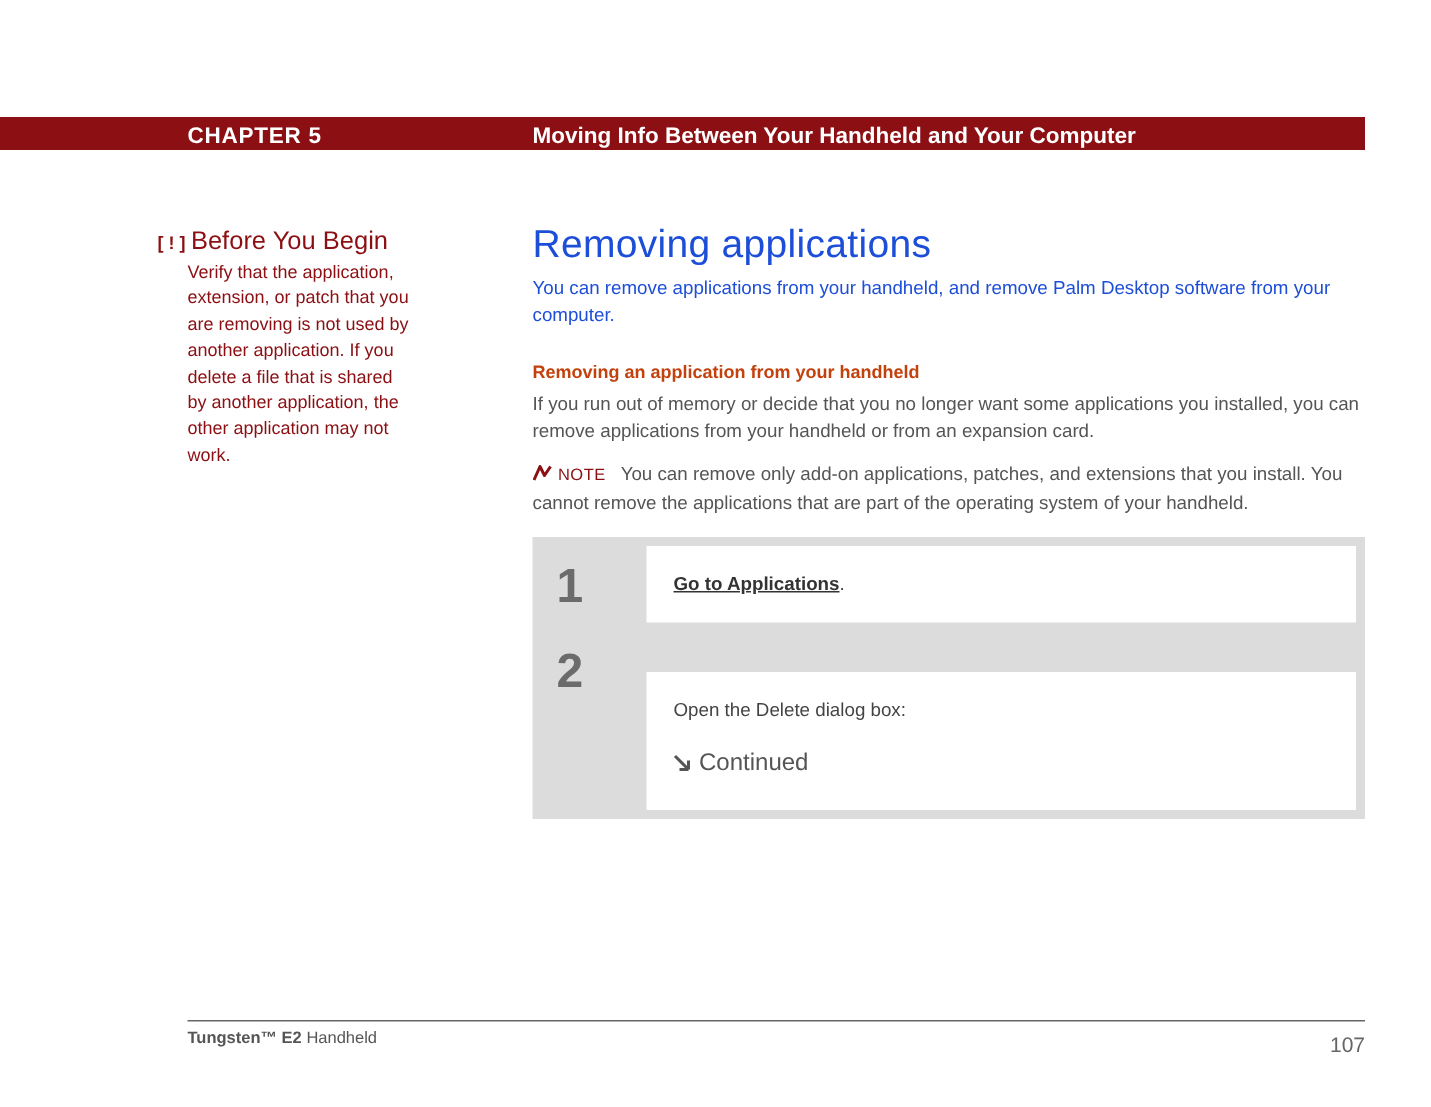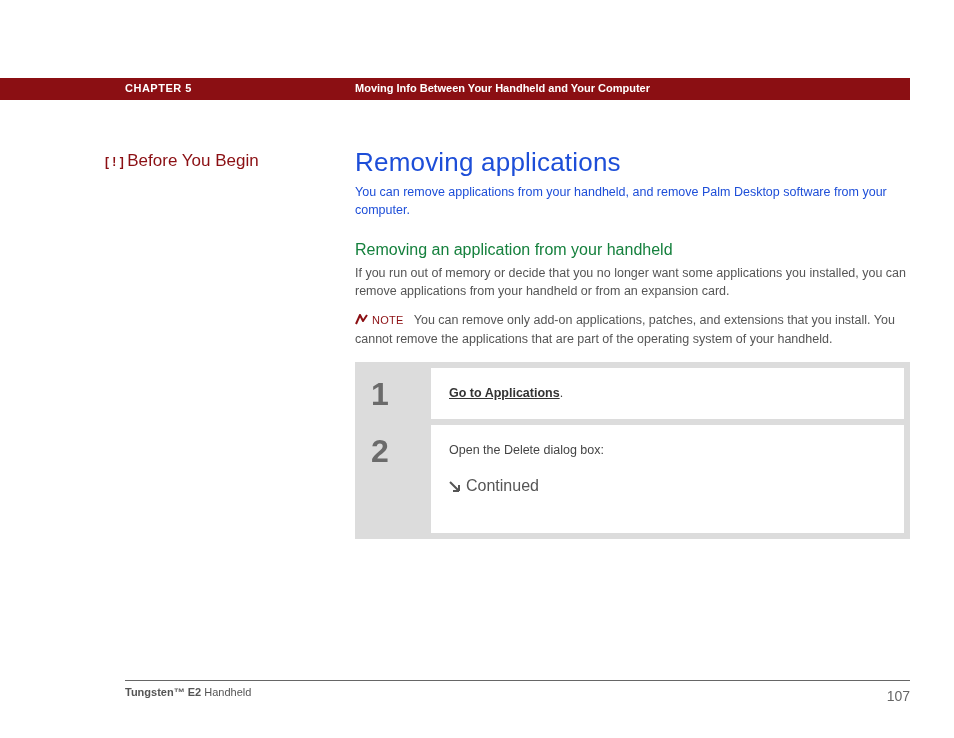"CHAPTER 5" .header-bar { font-size: 11px -> 15px }
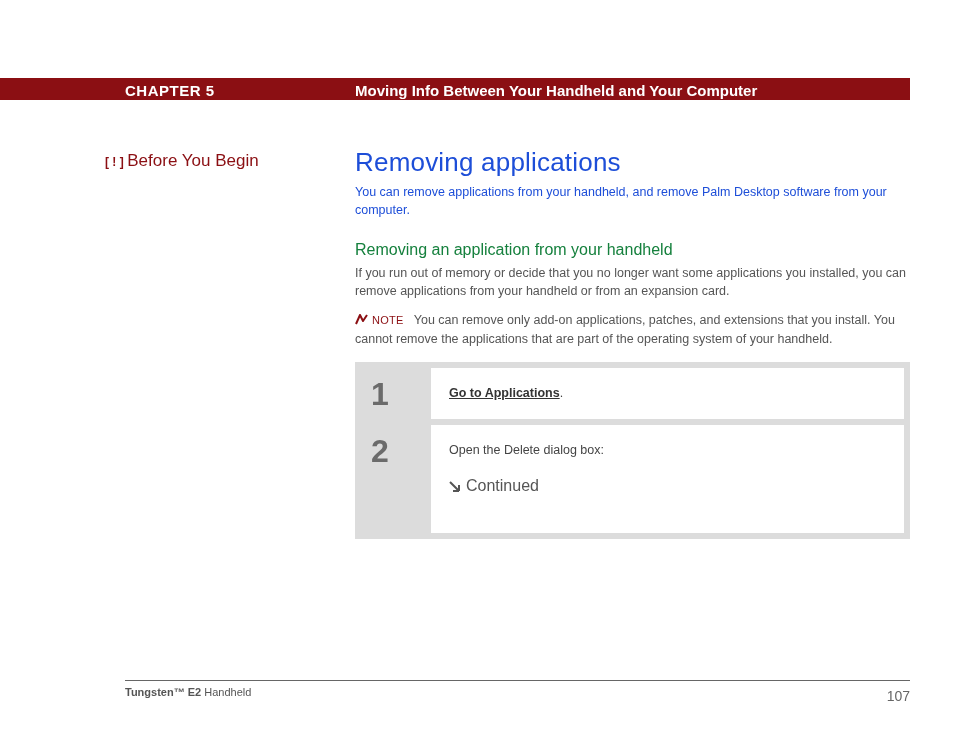"Verify that the application, extension," div.warn-body { html: none -> <div>Verify that the application, extension, or patch that you are removing is not used by another application. If you delete a file that is shared by another application, the other application may not work.</div> }
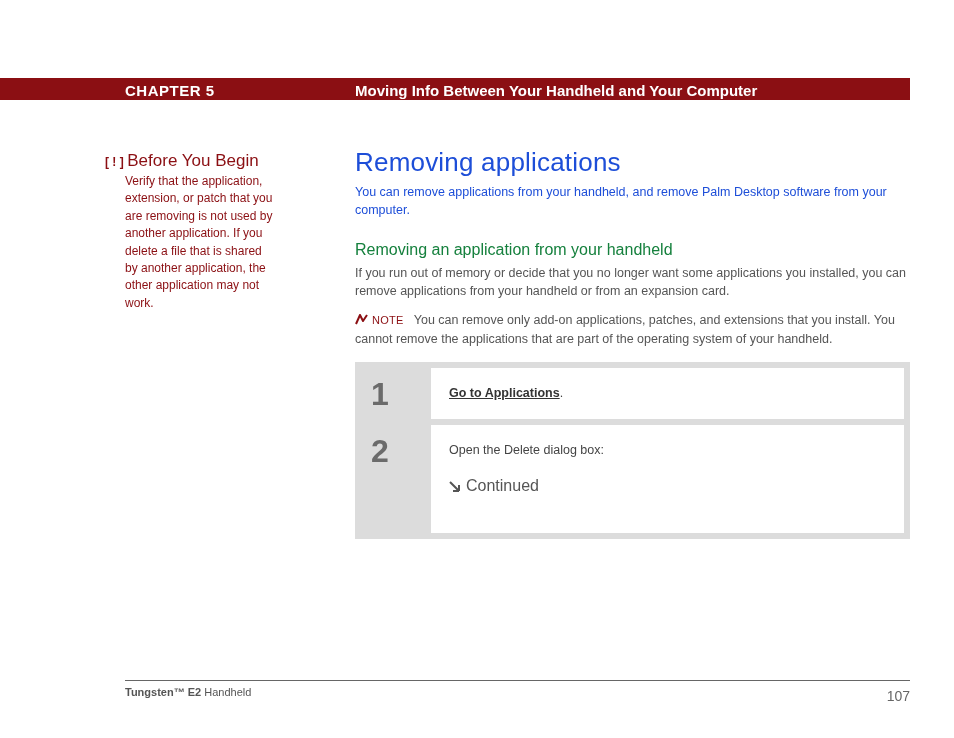"Removing an application from your" h2.subsection-title { color: #15803d -> #c2410c; font-size: 16px -> 12px; font-weight: normal -> bold }
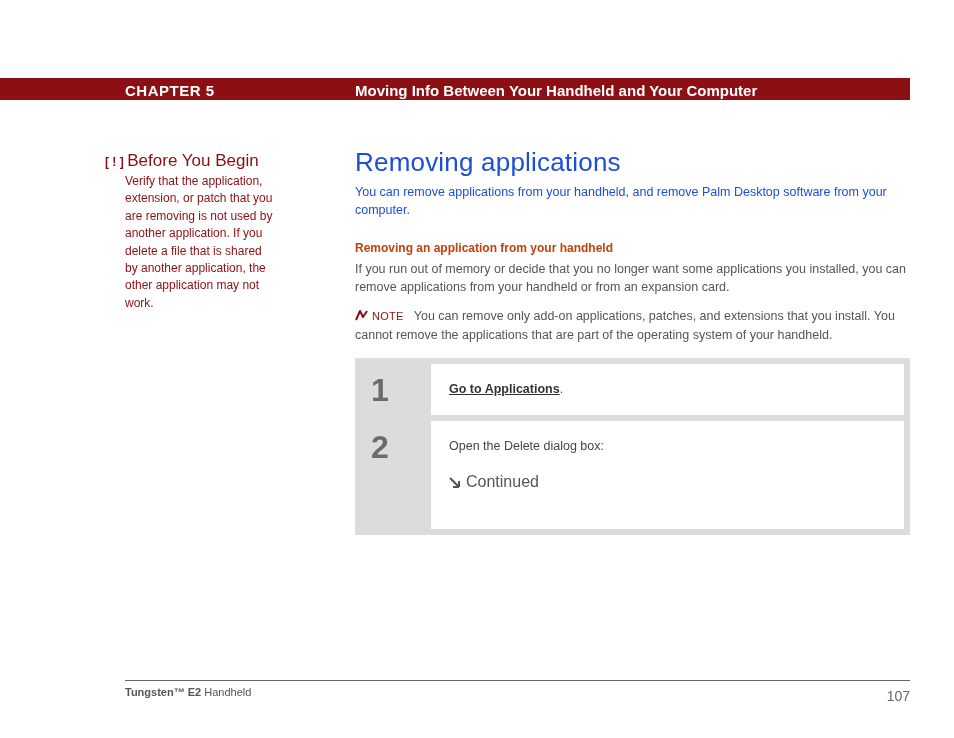"Open the Delete dialog box:" .step-body.noboxpadbot { margin-top: none -> 27px; padding-bottom: 34px -> 18px }
